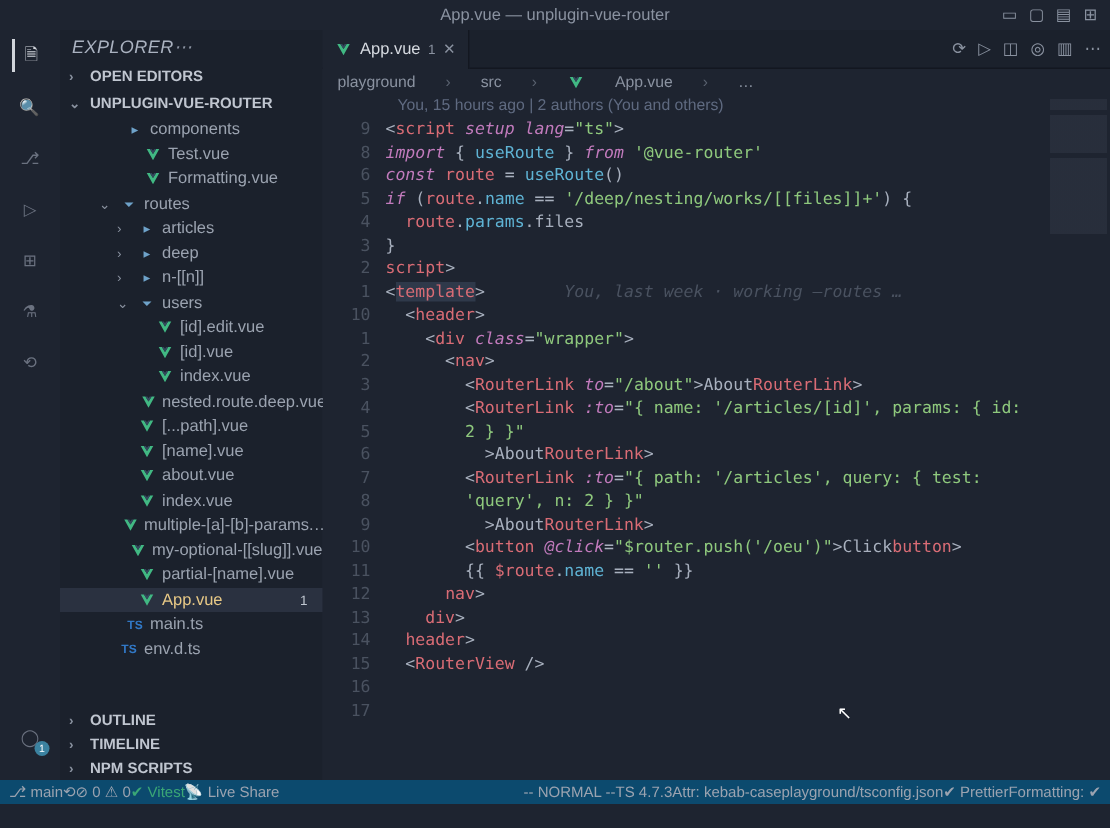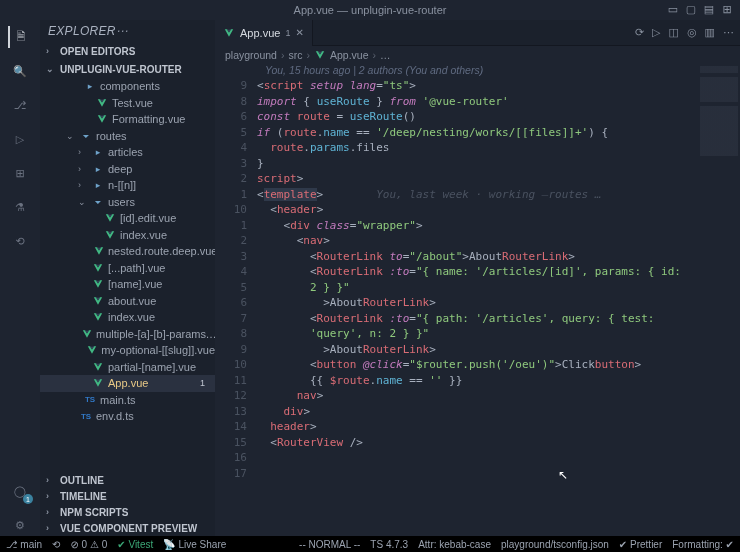"playground" .breadcrumb { gap: 4px -> 20px }
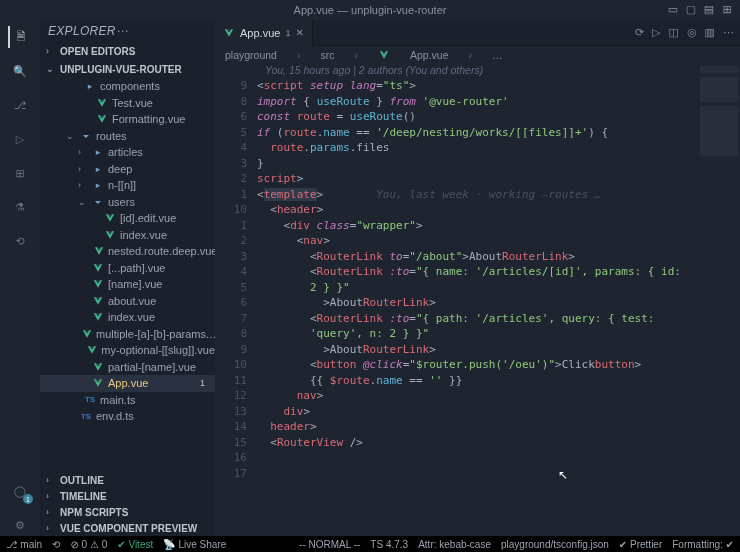"You, 15 hours ago |" .gitlens { font-style: italic -> none }
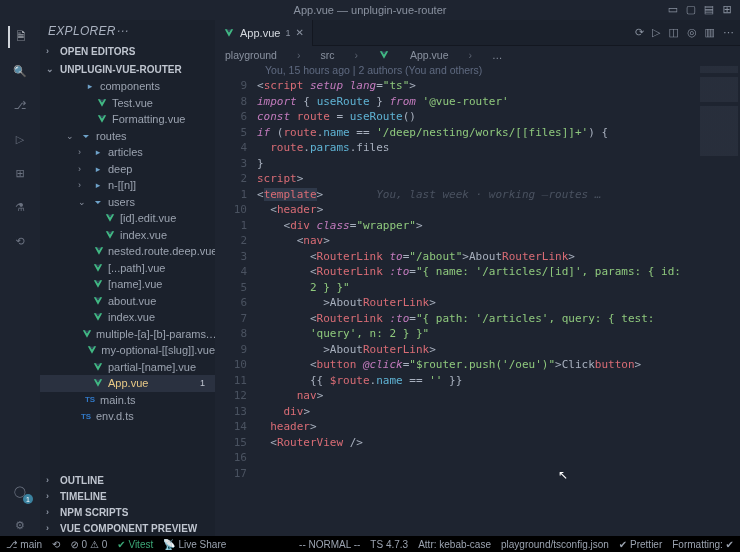"[id].vue" div.tree-item { html: none -> <div> <span></span> <span> <svg> <path></path> <path></path> </svg> </span> <span>[id].vue</span> </div> }
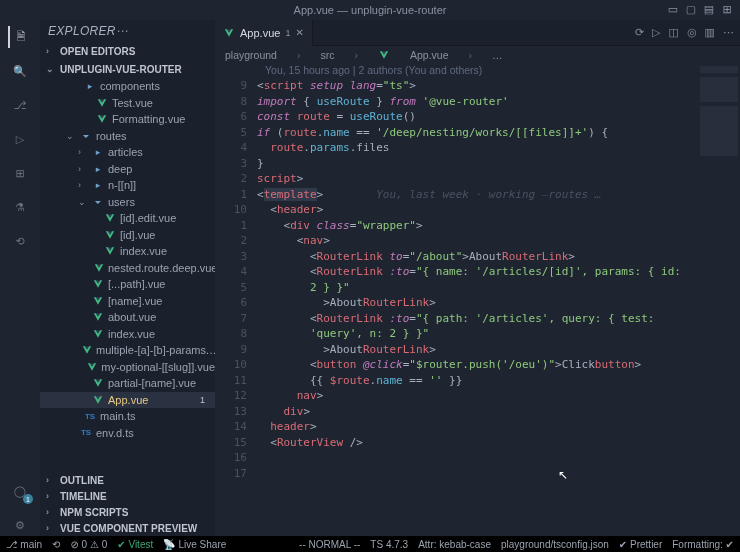"⎇ main" .statusbar { background: #000000 -> #0c4a6e; bottom: 0 -> 16px; gap: 10px -> none }
